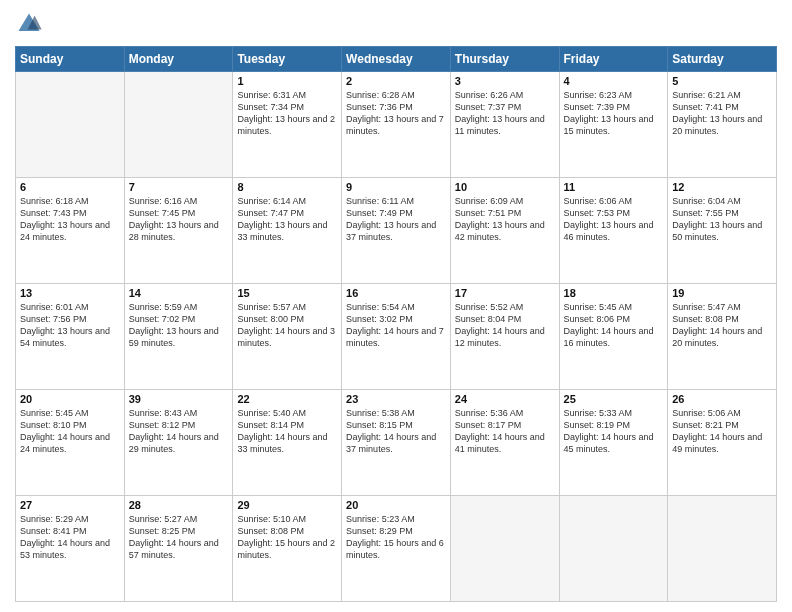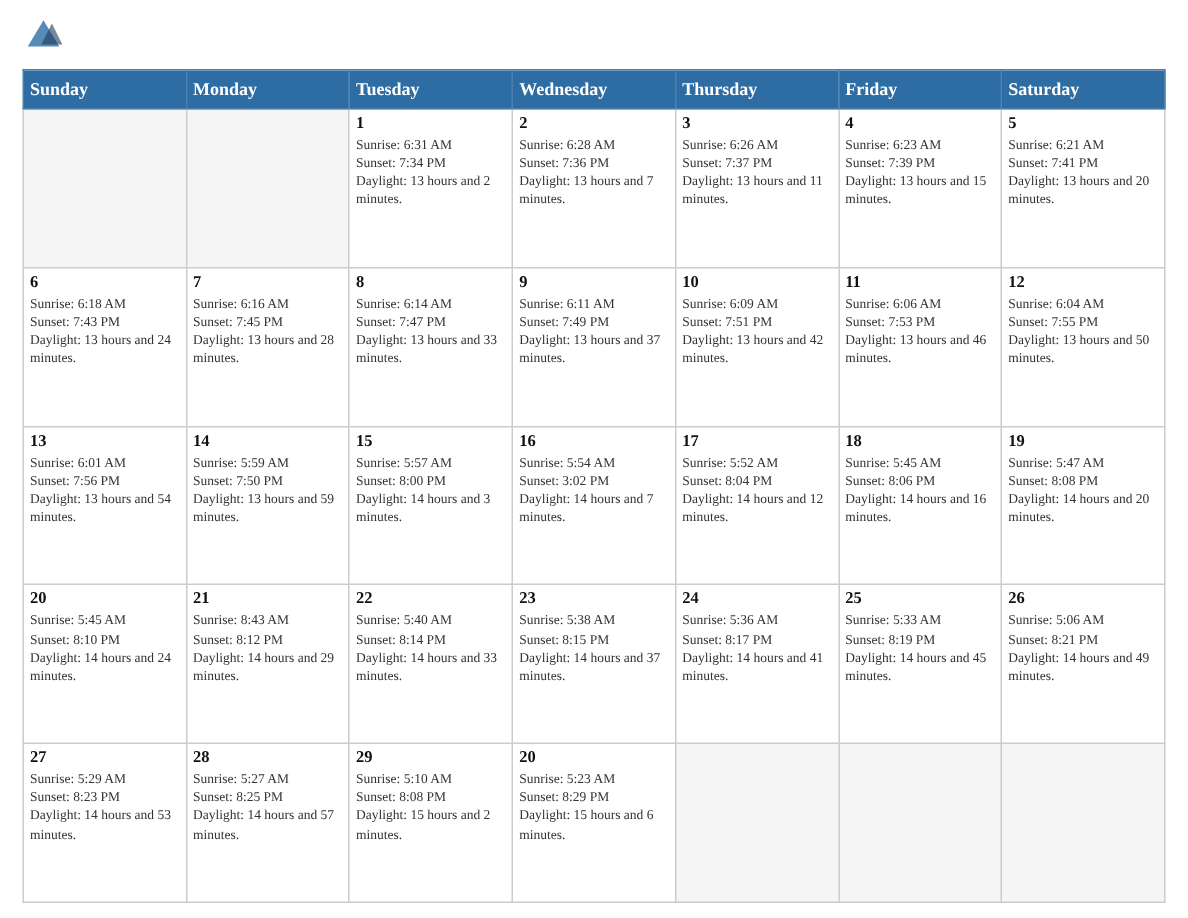"Sunday" .calendar { font-family: Liberation Serif, serif -> none }
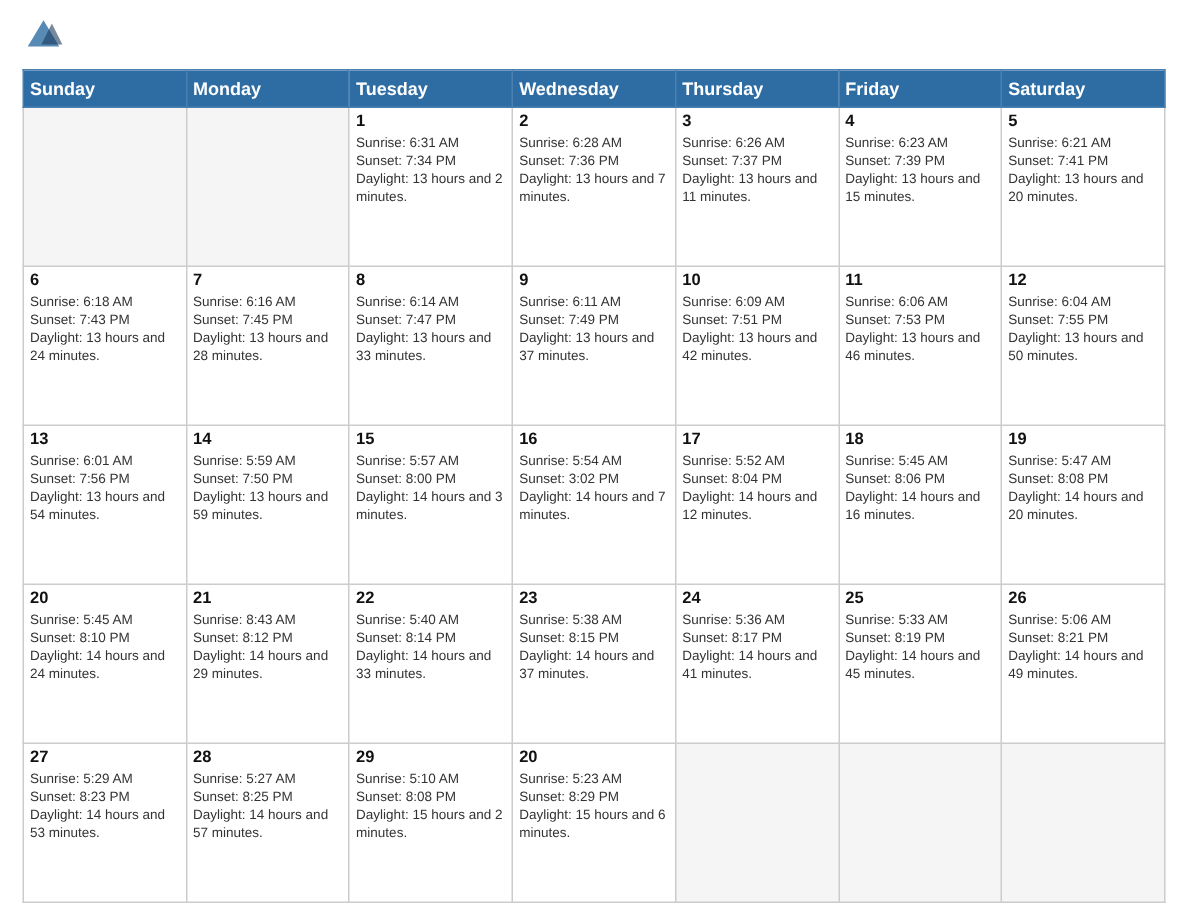"Sunset: 7:50 PM" div.day-info { text: 7:50 -> 7:02 }
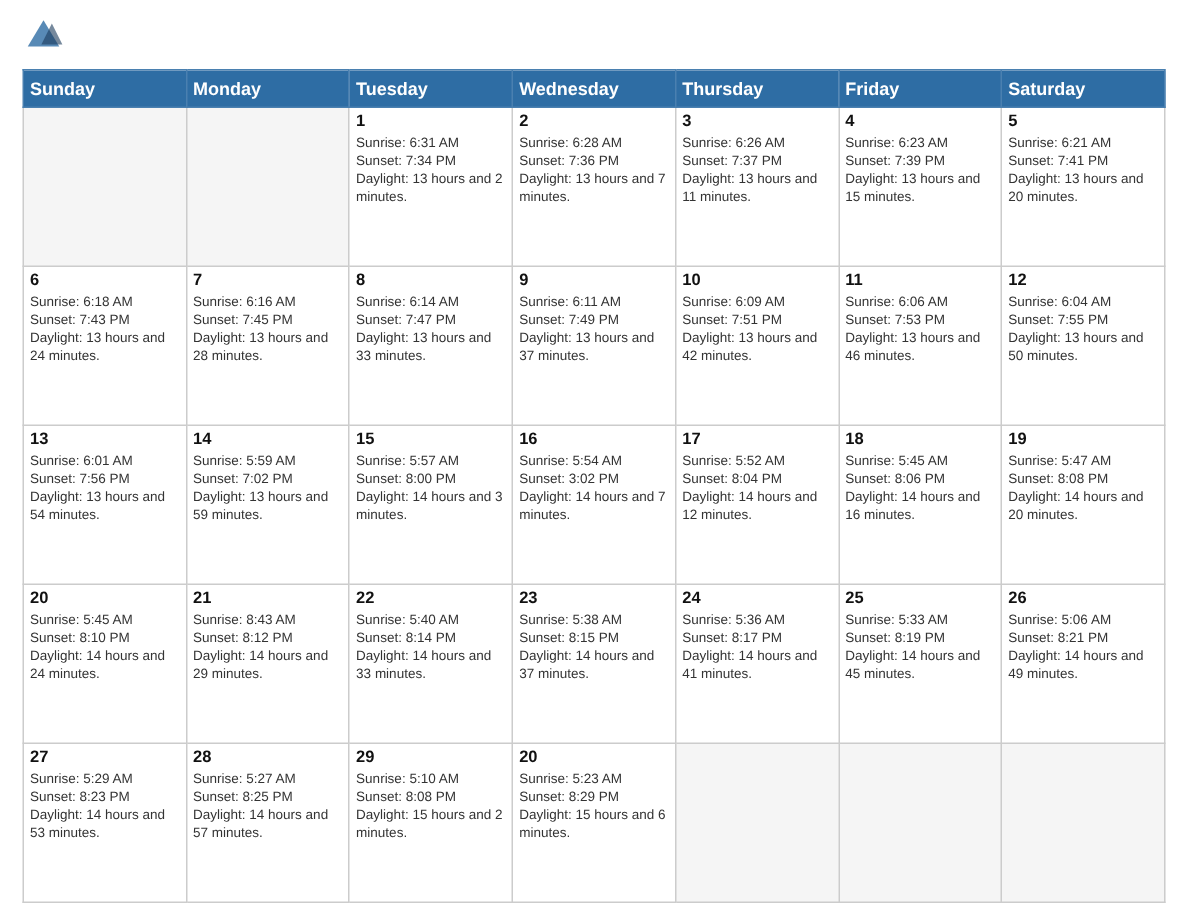"21" div.day-num { text: 21 -> 39 }
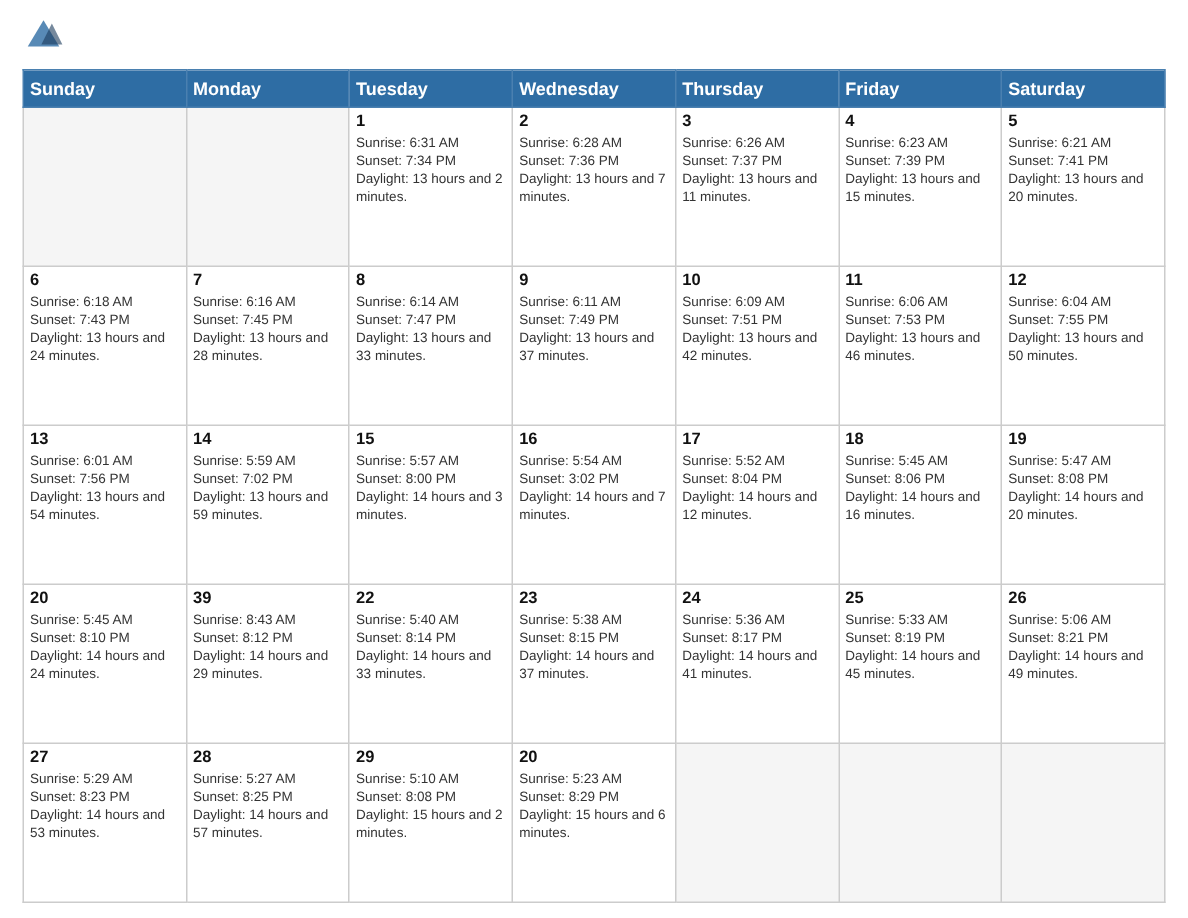"Sunset: 8:23 PM" div.day-info { text: 8:23 -> 8:41 }
